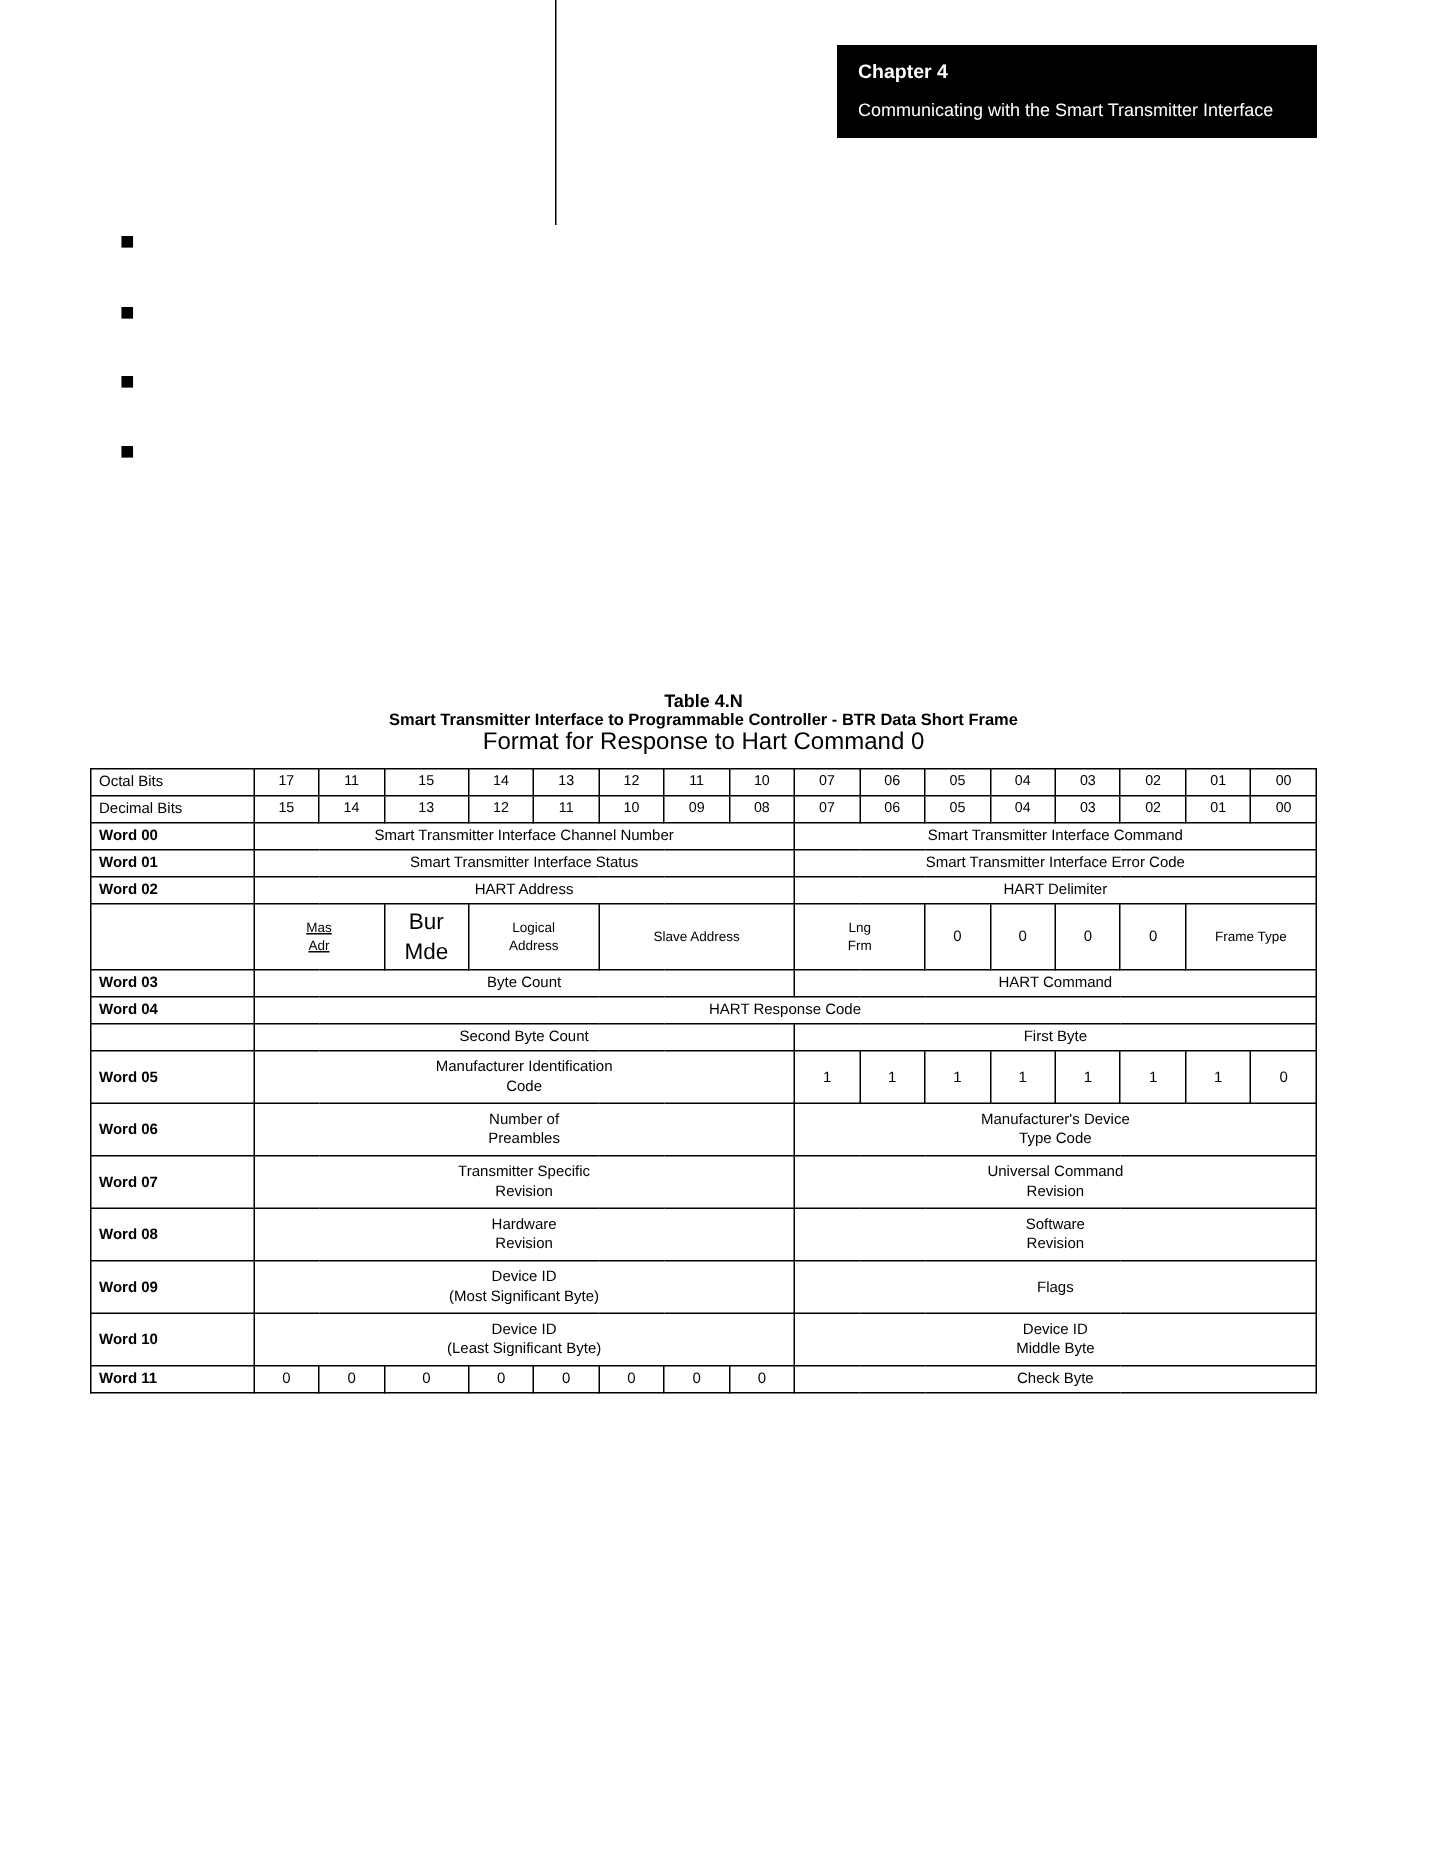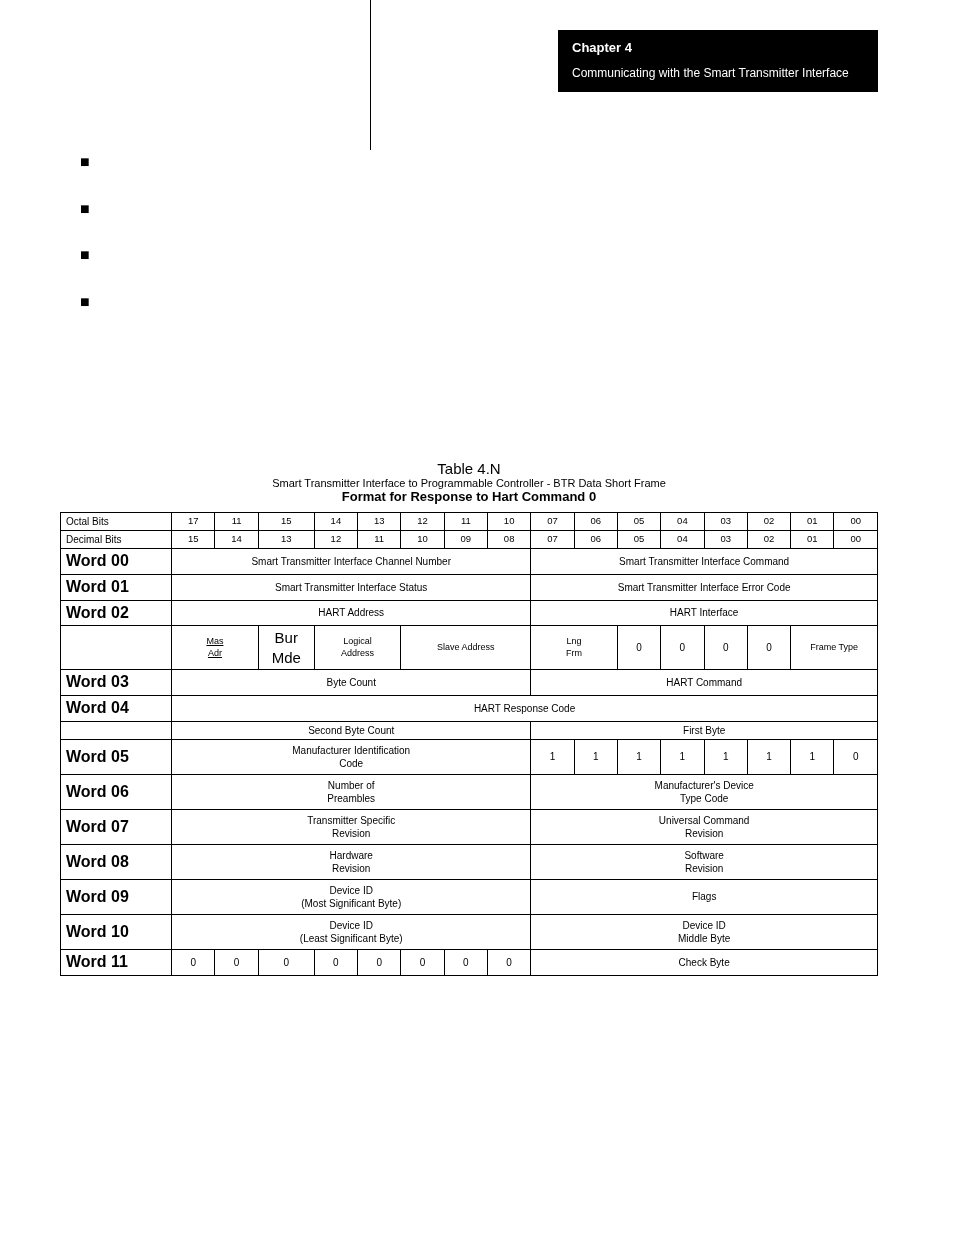"Table 4.N" .table-caption .caption-line1 { font-size: 15px -> 12px; font-weight: normal -> bold }
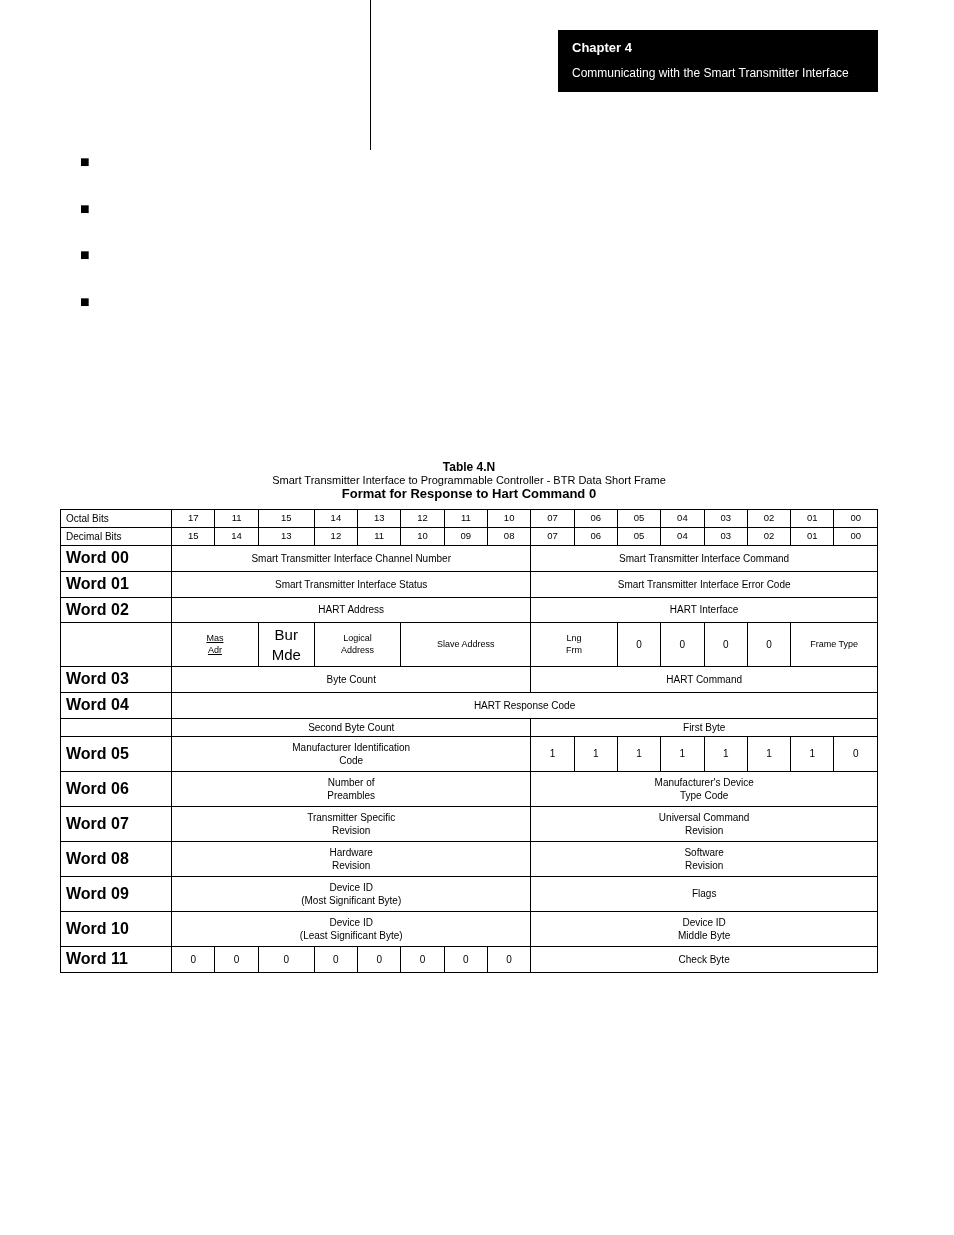"Smart Transmitter Interface to" .table-caption .caption-line2 { font-weight: normal -> bold }
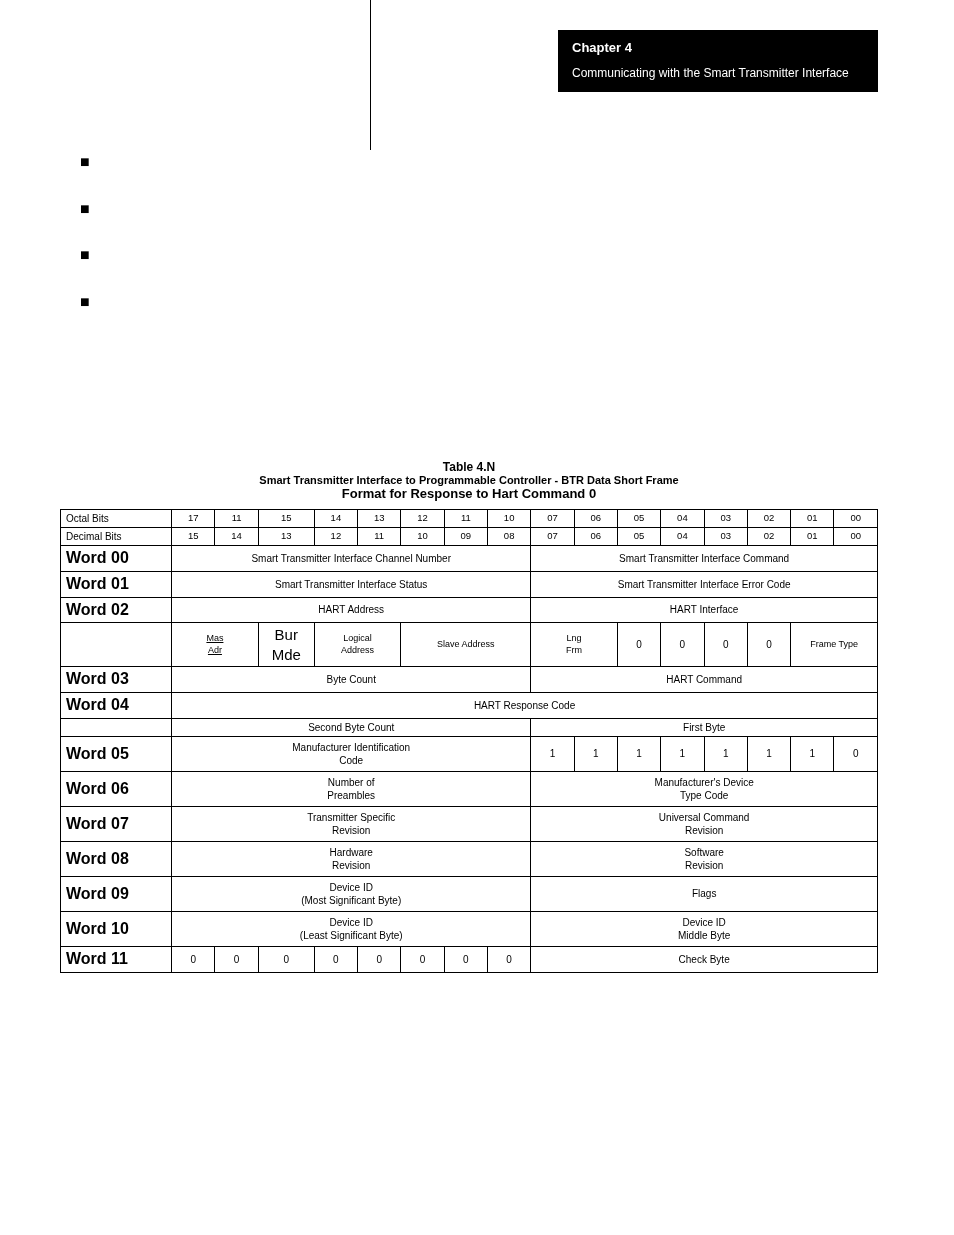"Format for Response to Hart" .table-caption .caption-line3 { font-size: 13px -> 16px; font-weight: bold -> normal }
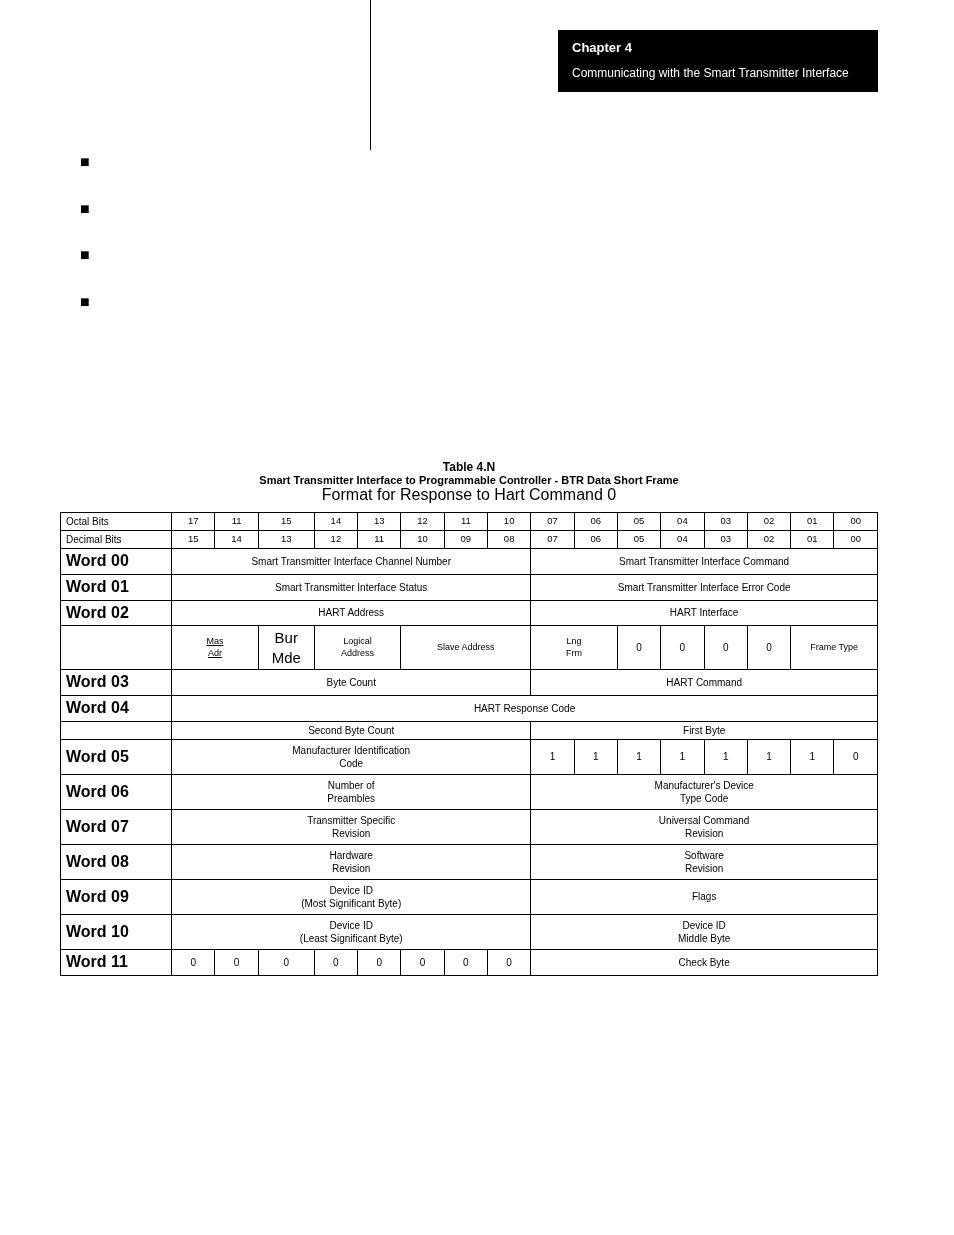"Word 00" .data-table .word-label { font-size: 16px -> 10px }
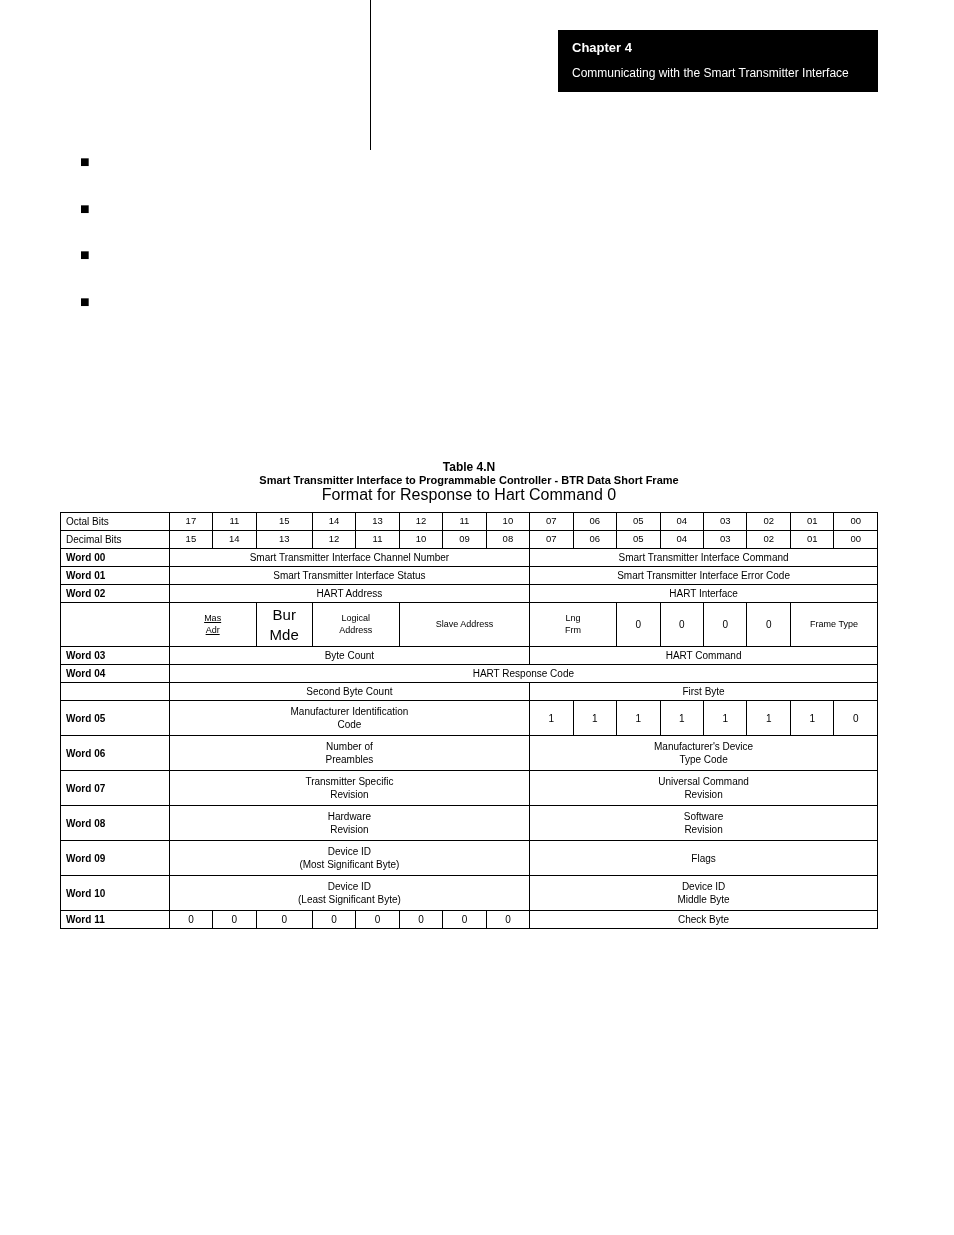"HART Interface" td { text: Interface -> Delimiter }
